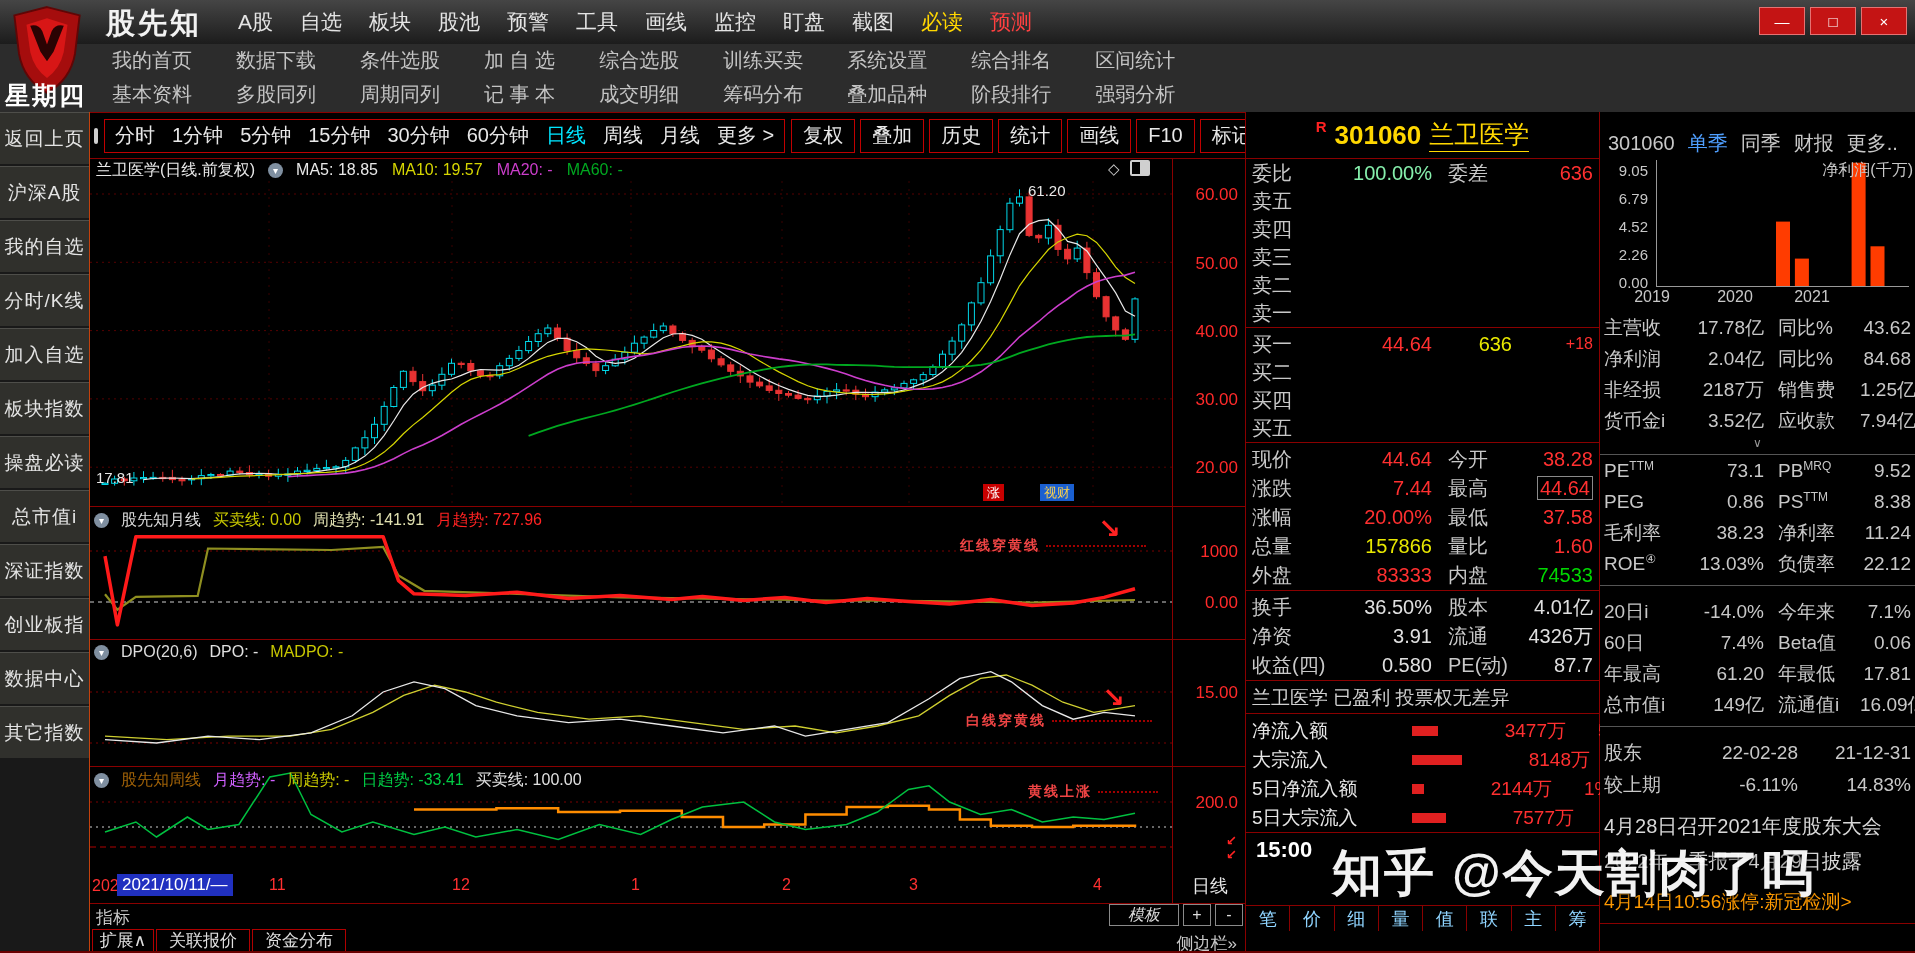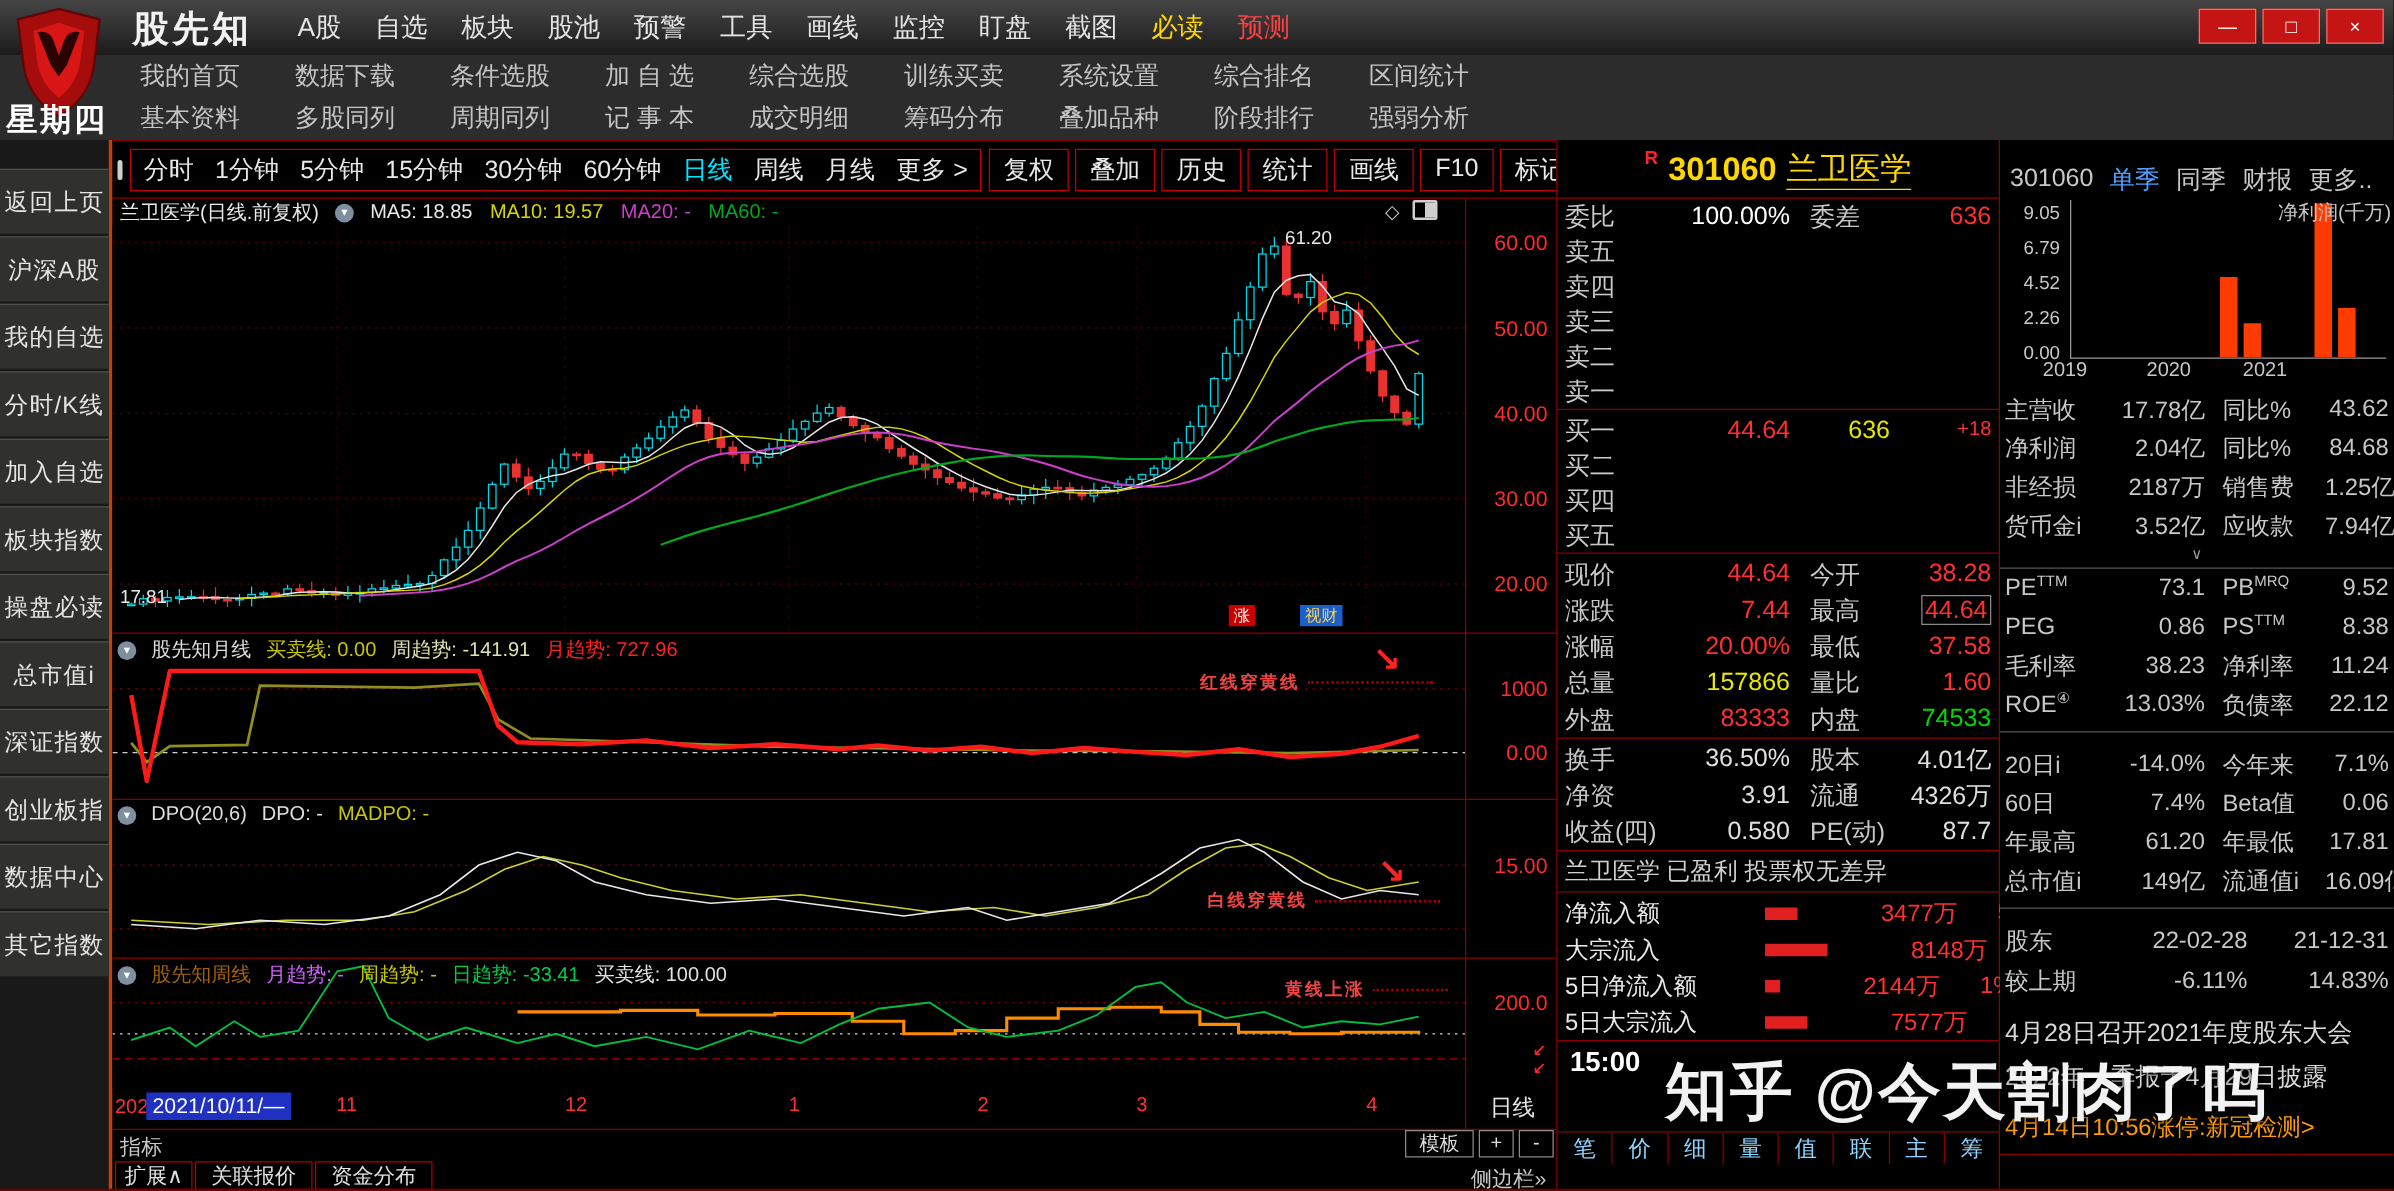"返回上页" #sidebar { border-right: 3px solid #c2410c -> 1px solid #c2410c; padding-top: 23px -> none }
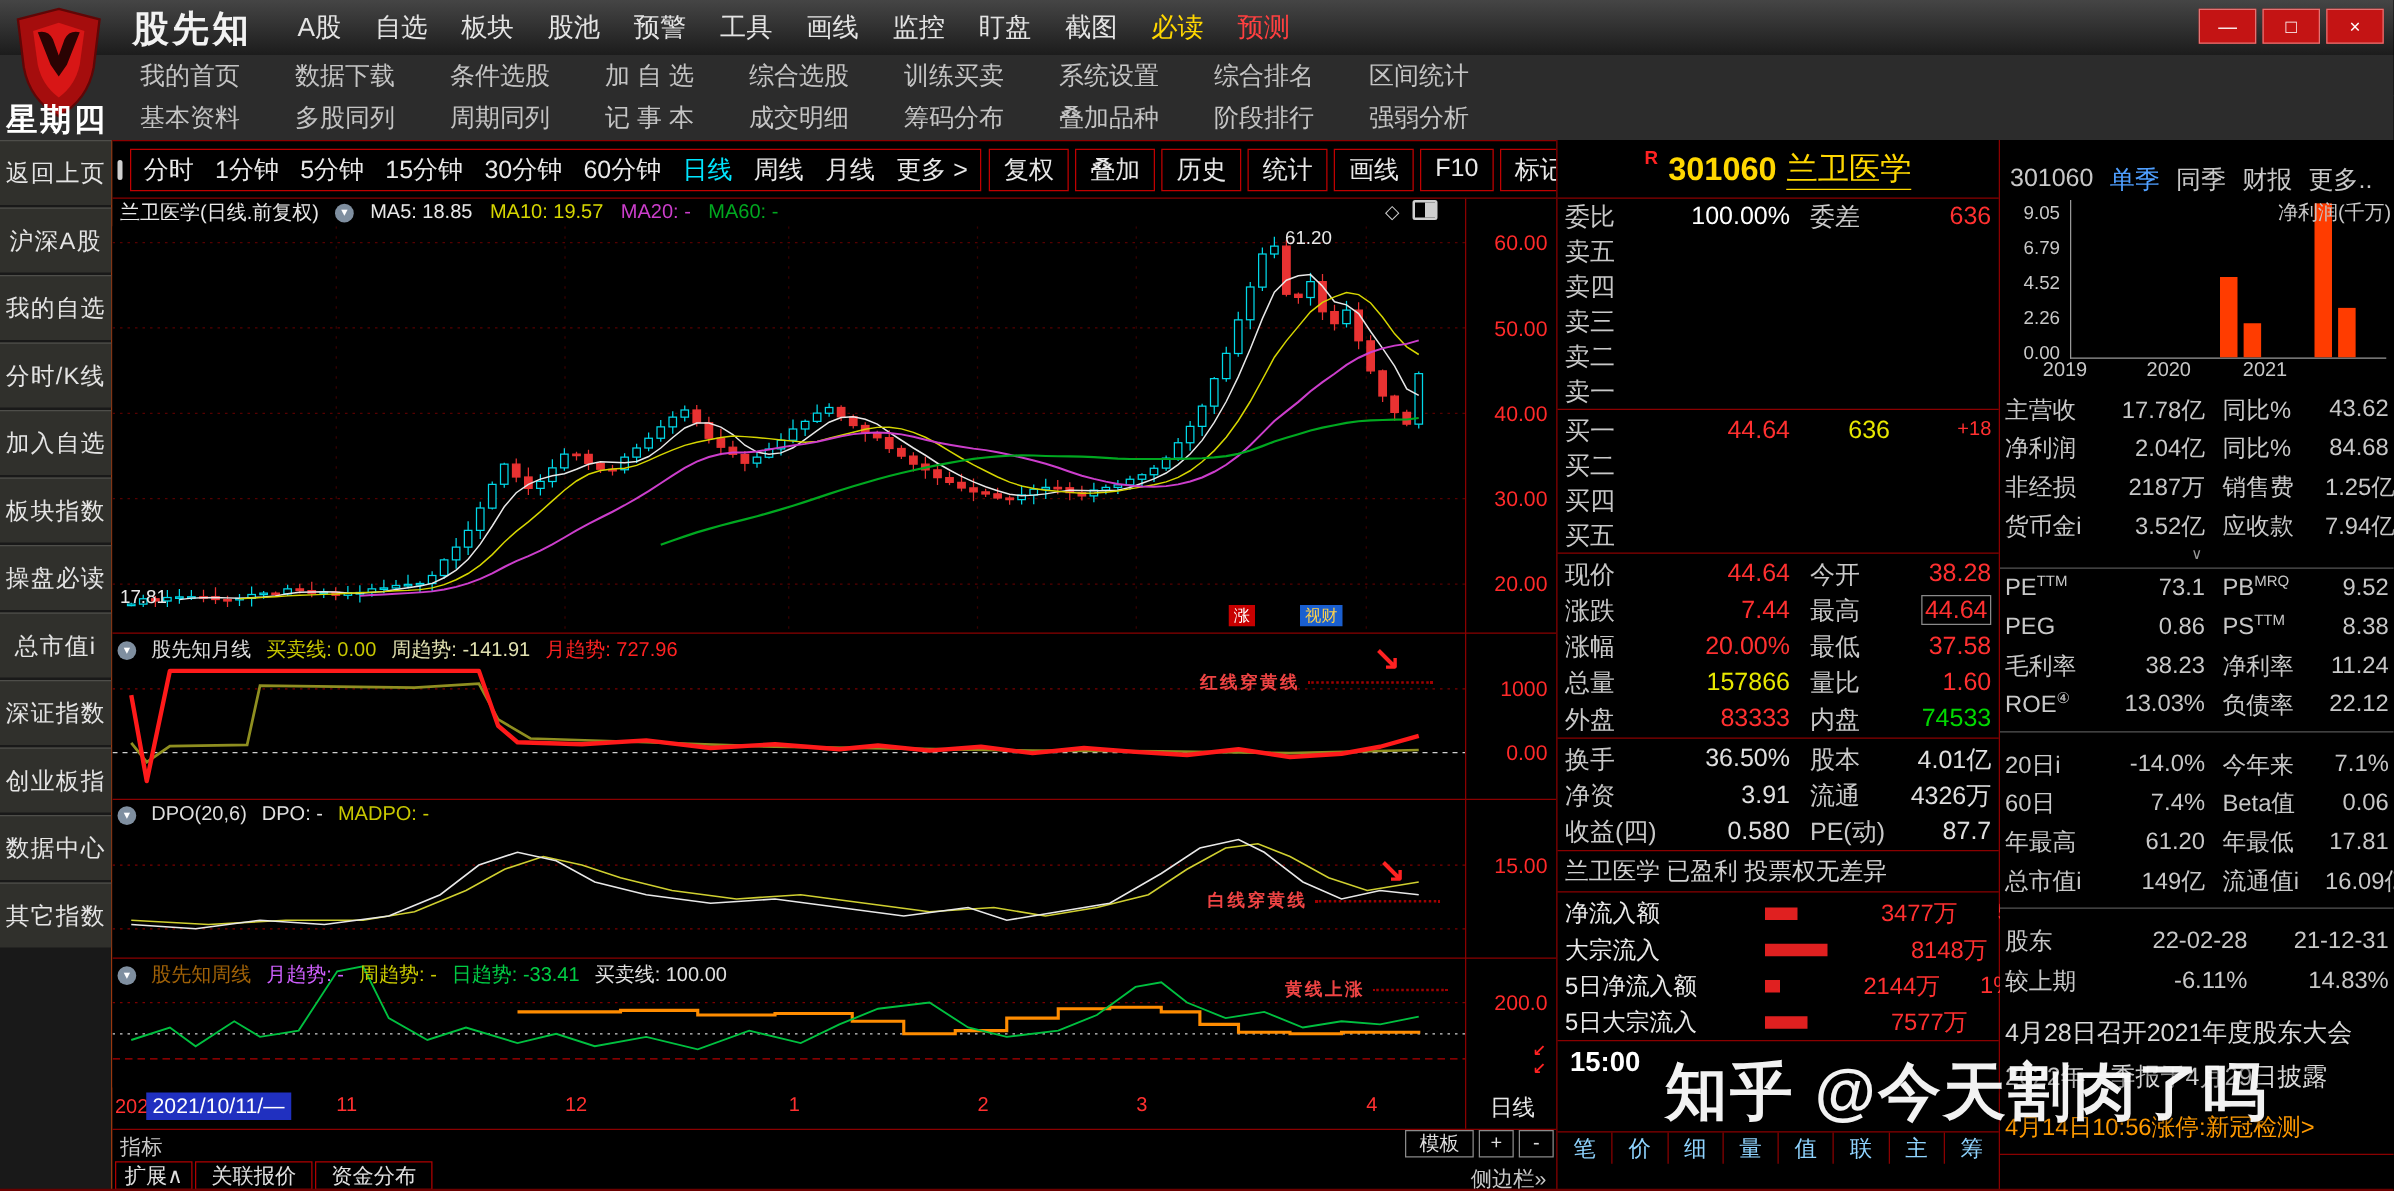"100.00%" span.qv1 { color: #ffffff -> #86efac }
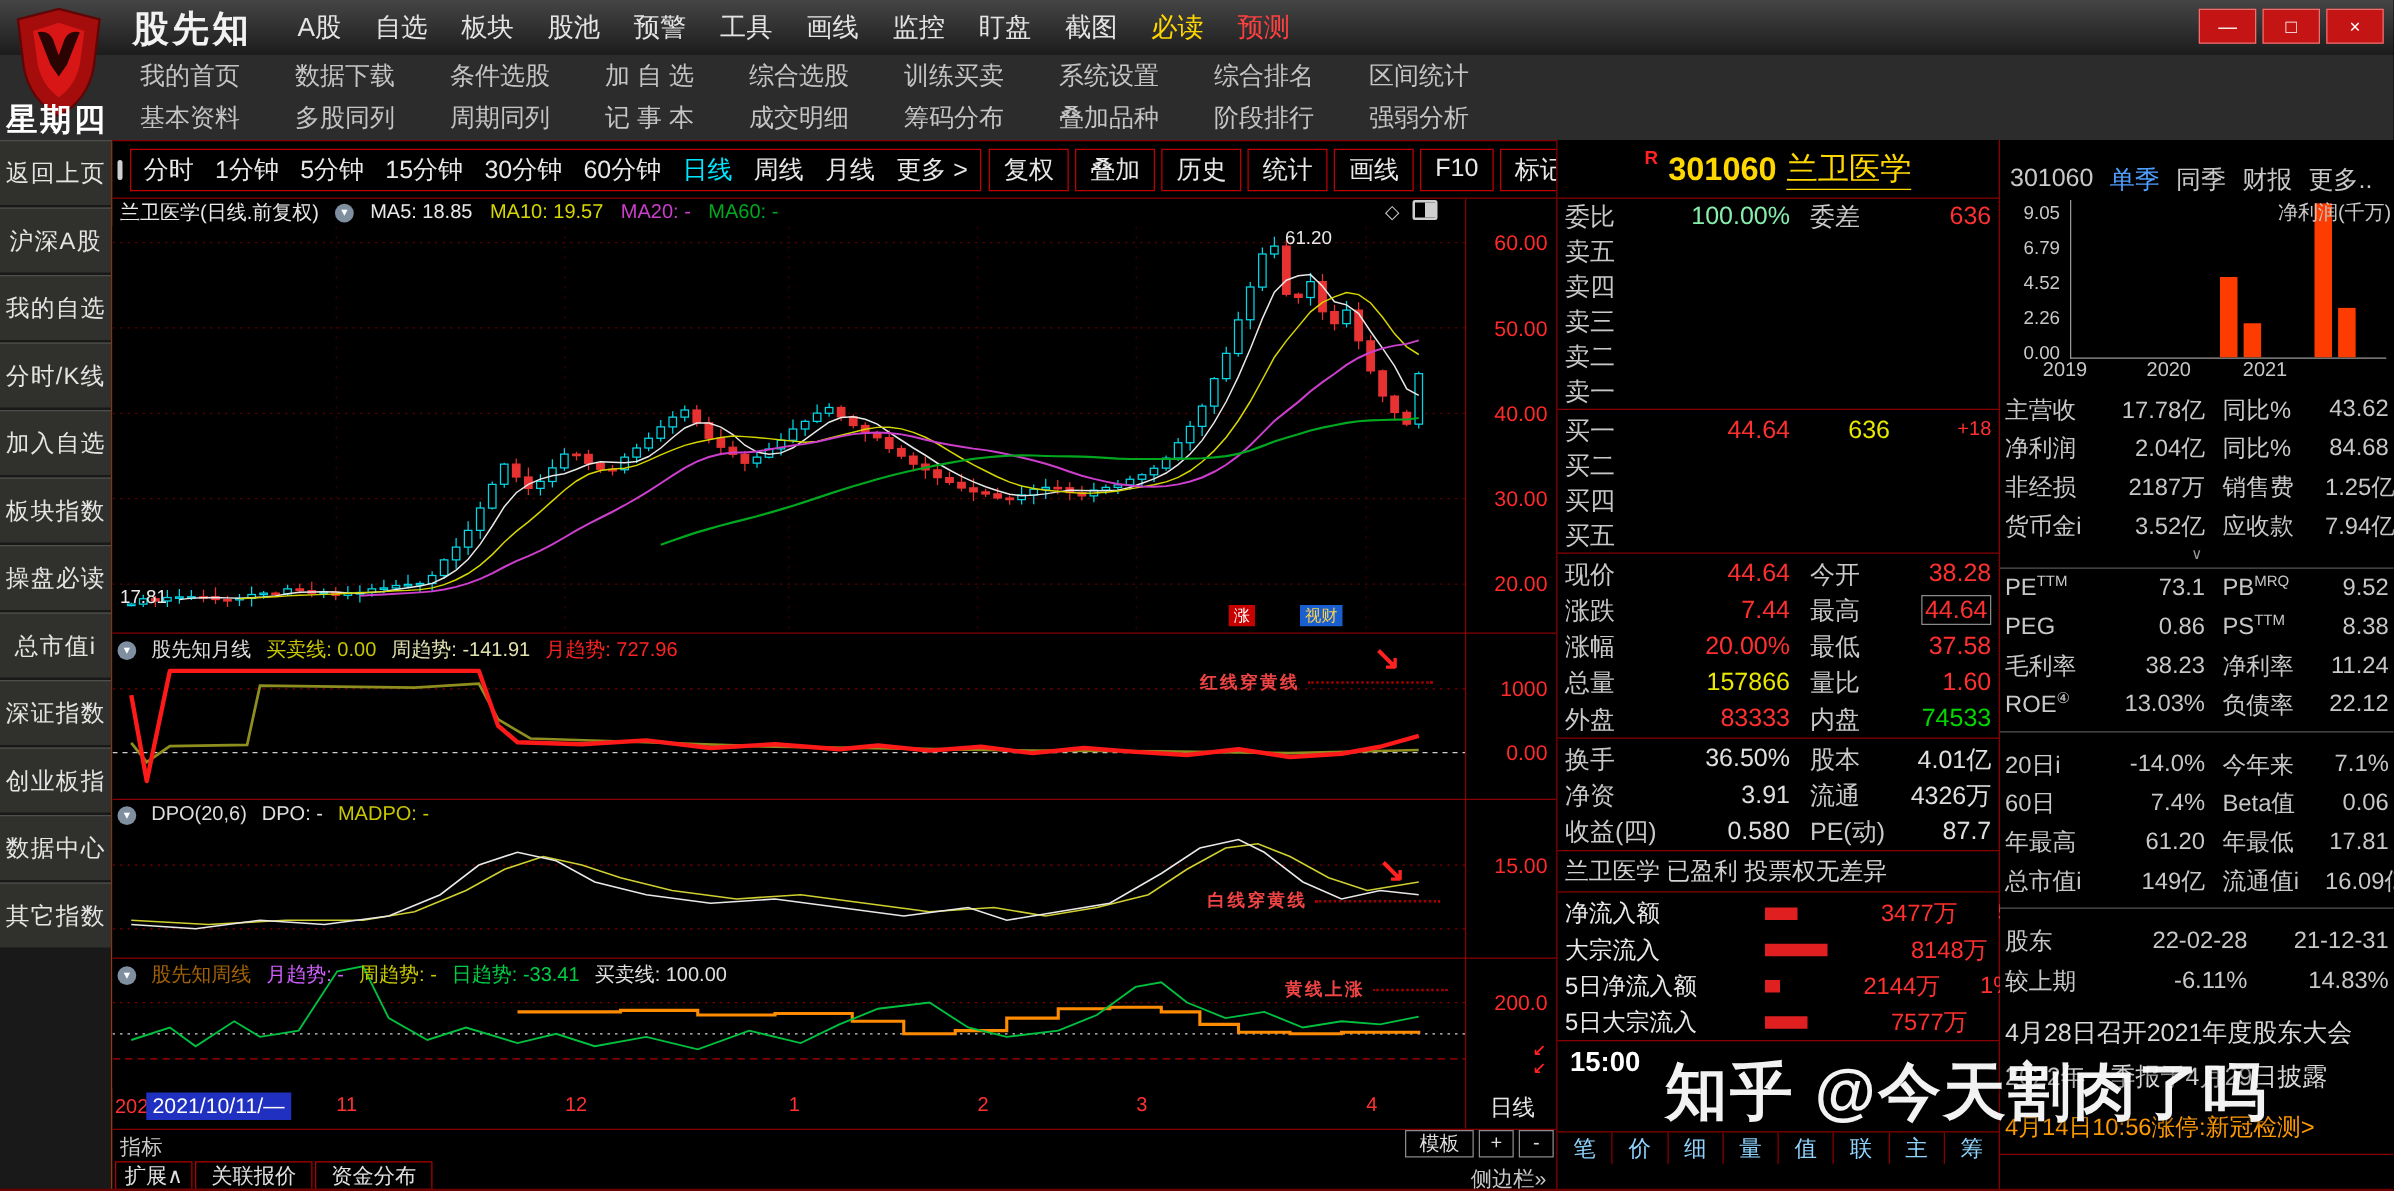"模板" span.gbox { font-style: none -> italic; width: 55px -> 70px }
